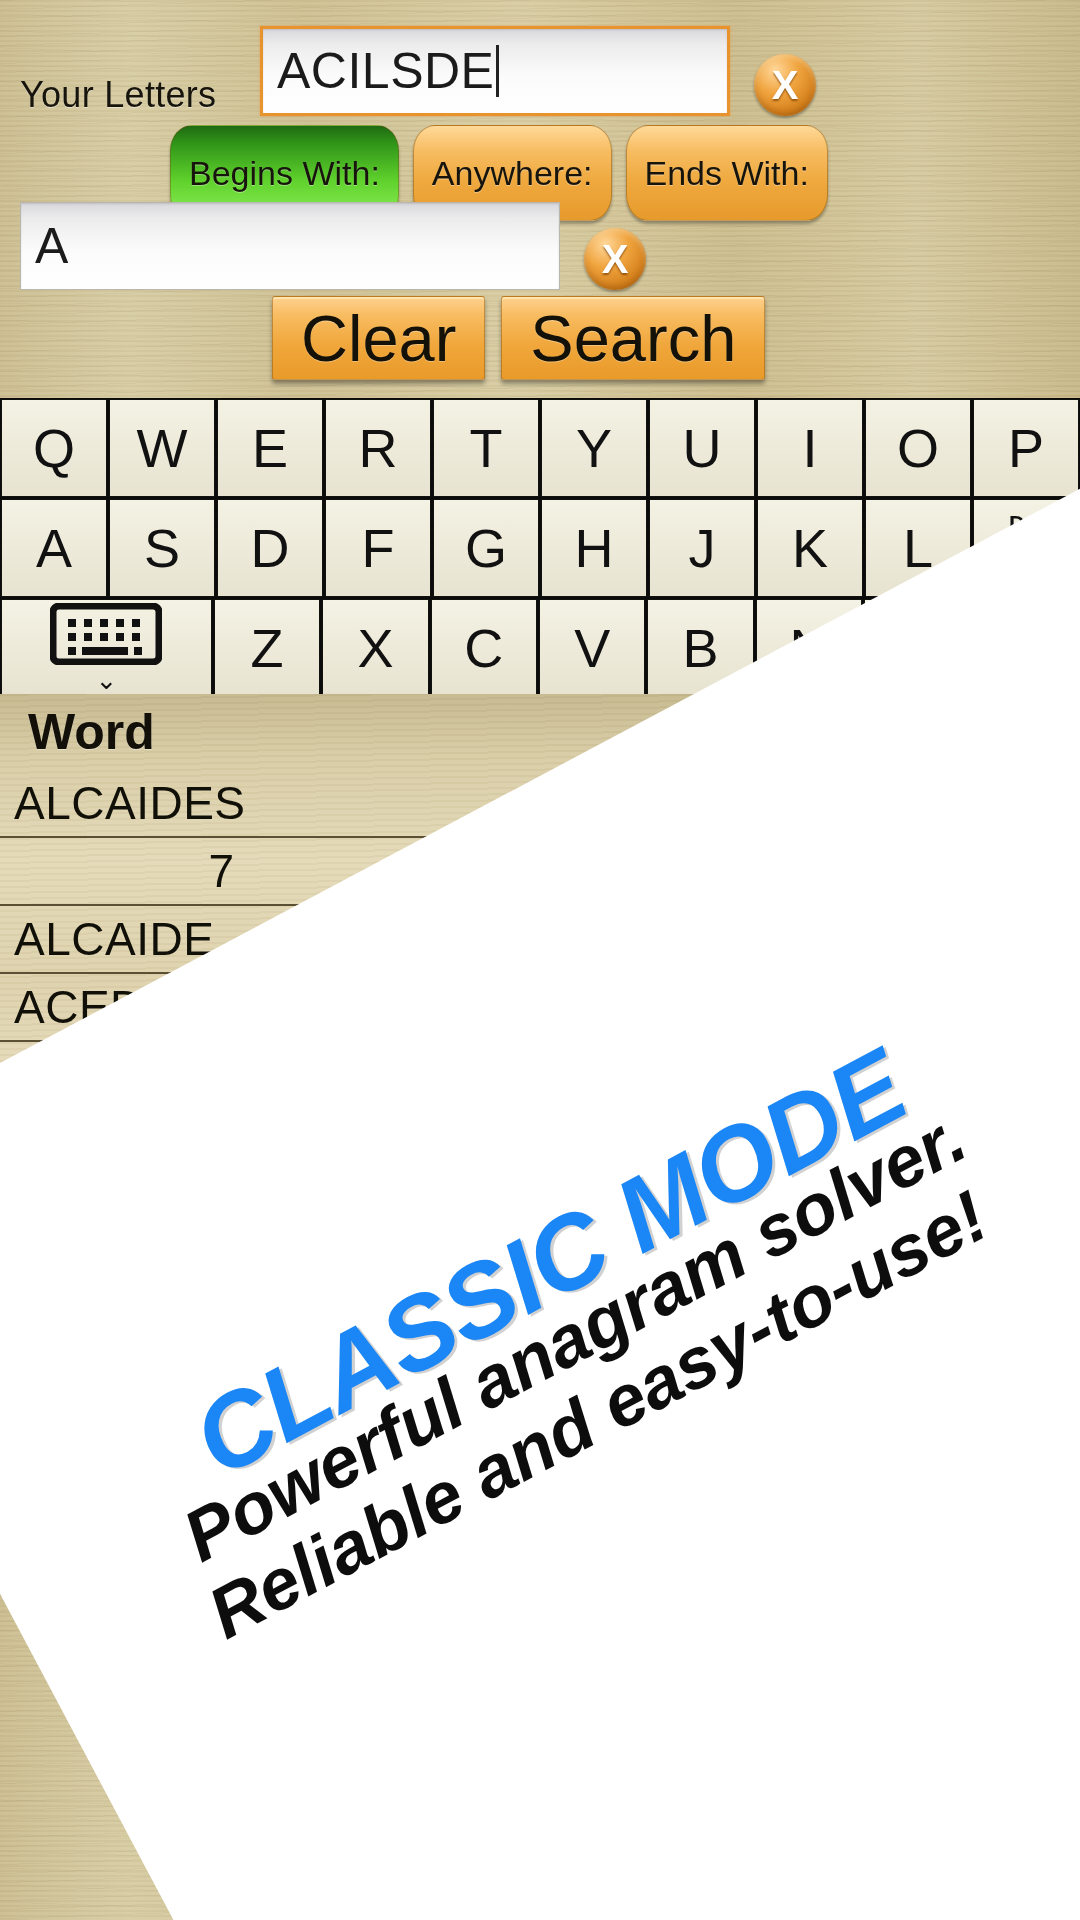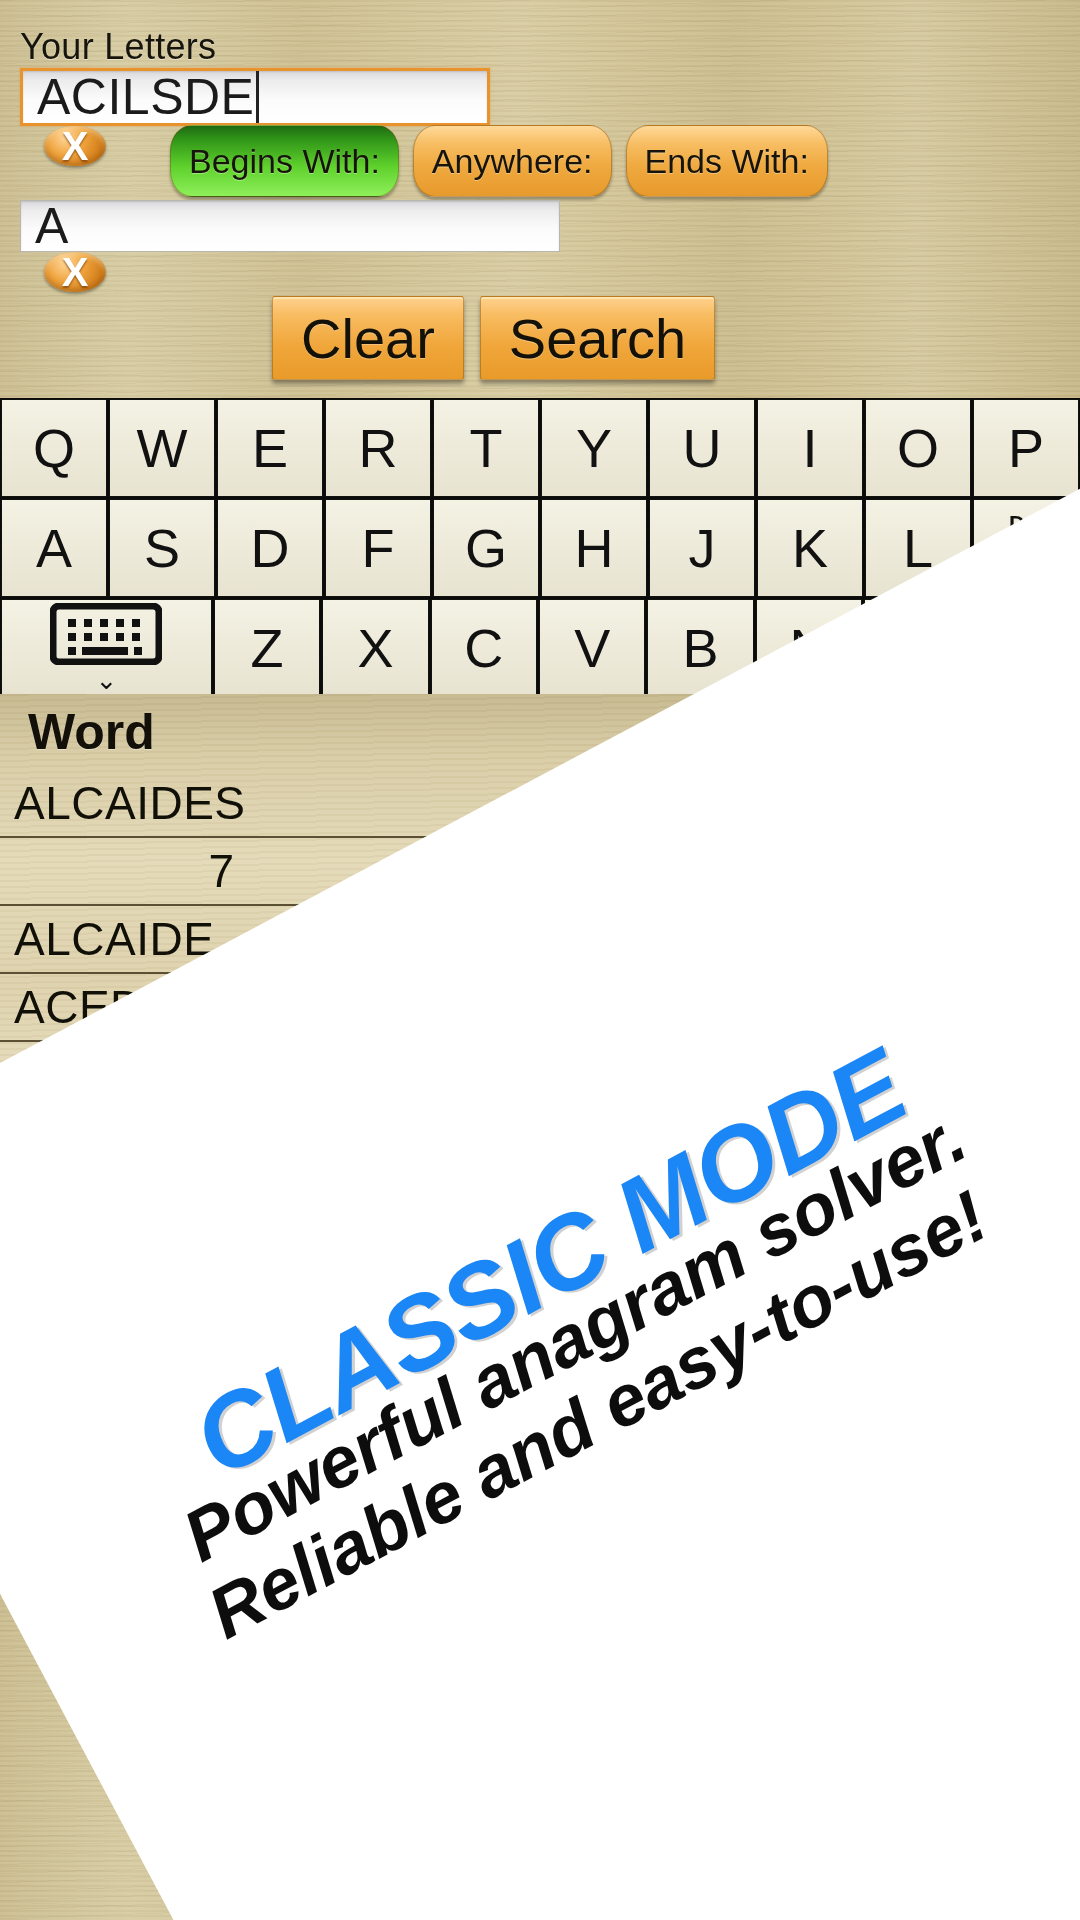"Your Letters" .row { align-items: flex-start -> flex-end; flex-direction: column -> none }
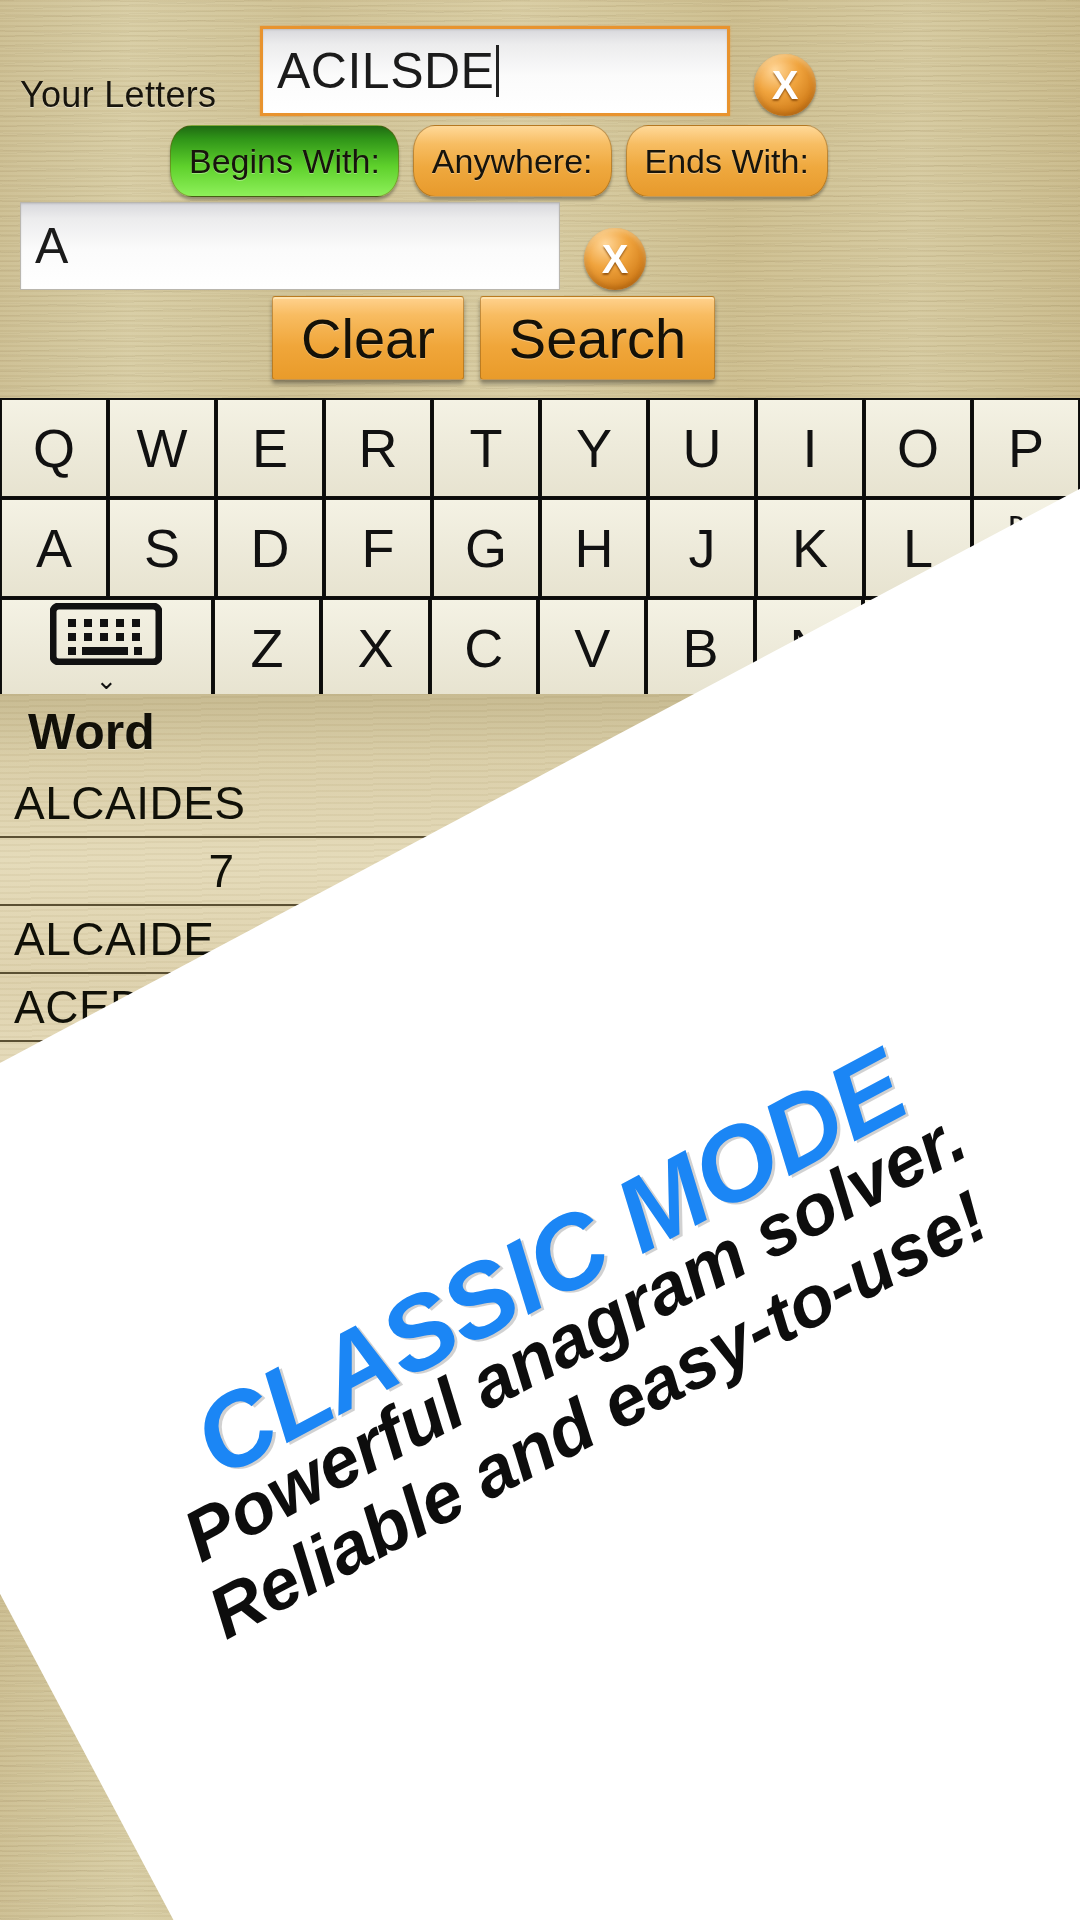"Begins With:" .pill { padding: 4px 18px -> 16px 18px }
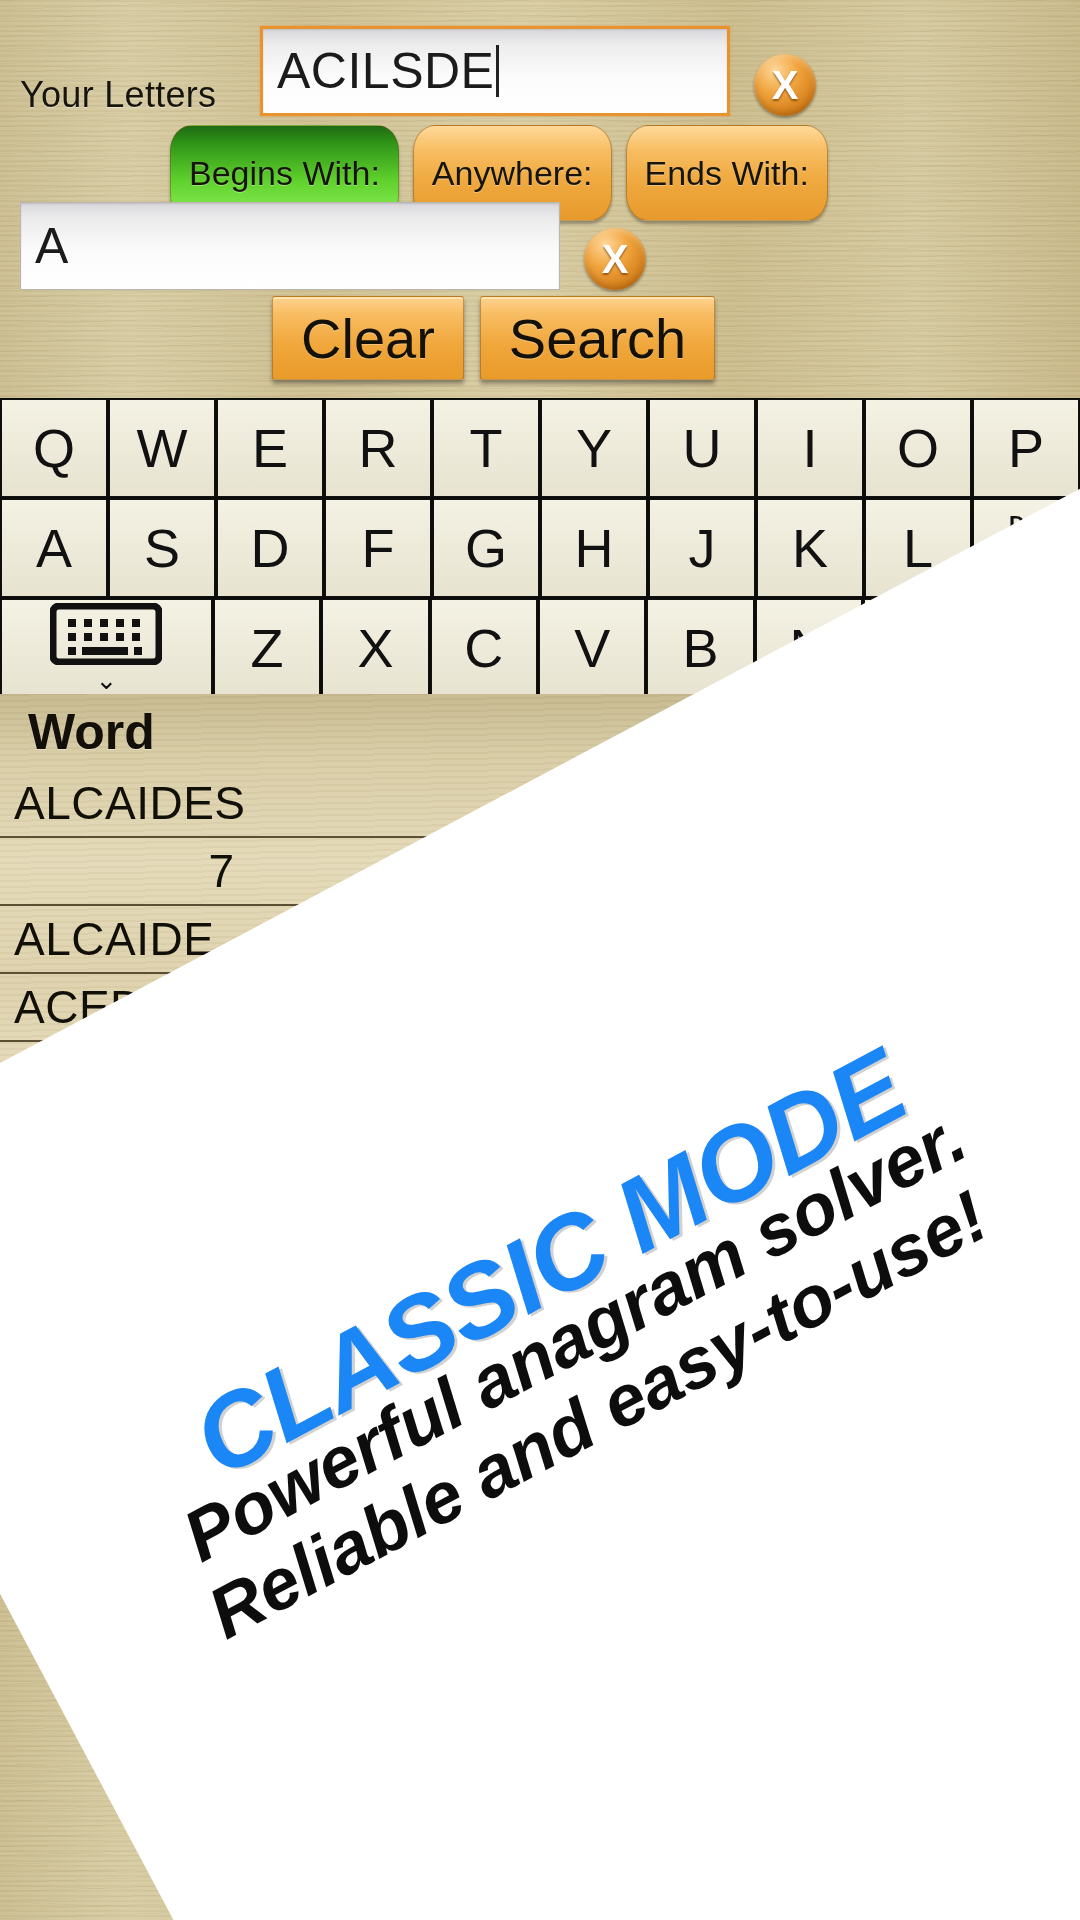"Clear" .action { font-size: 56px -> 65px }
